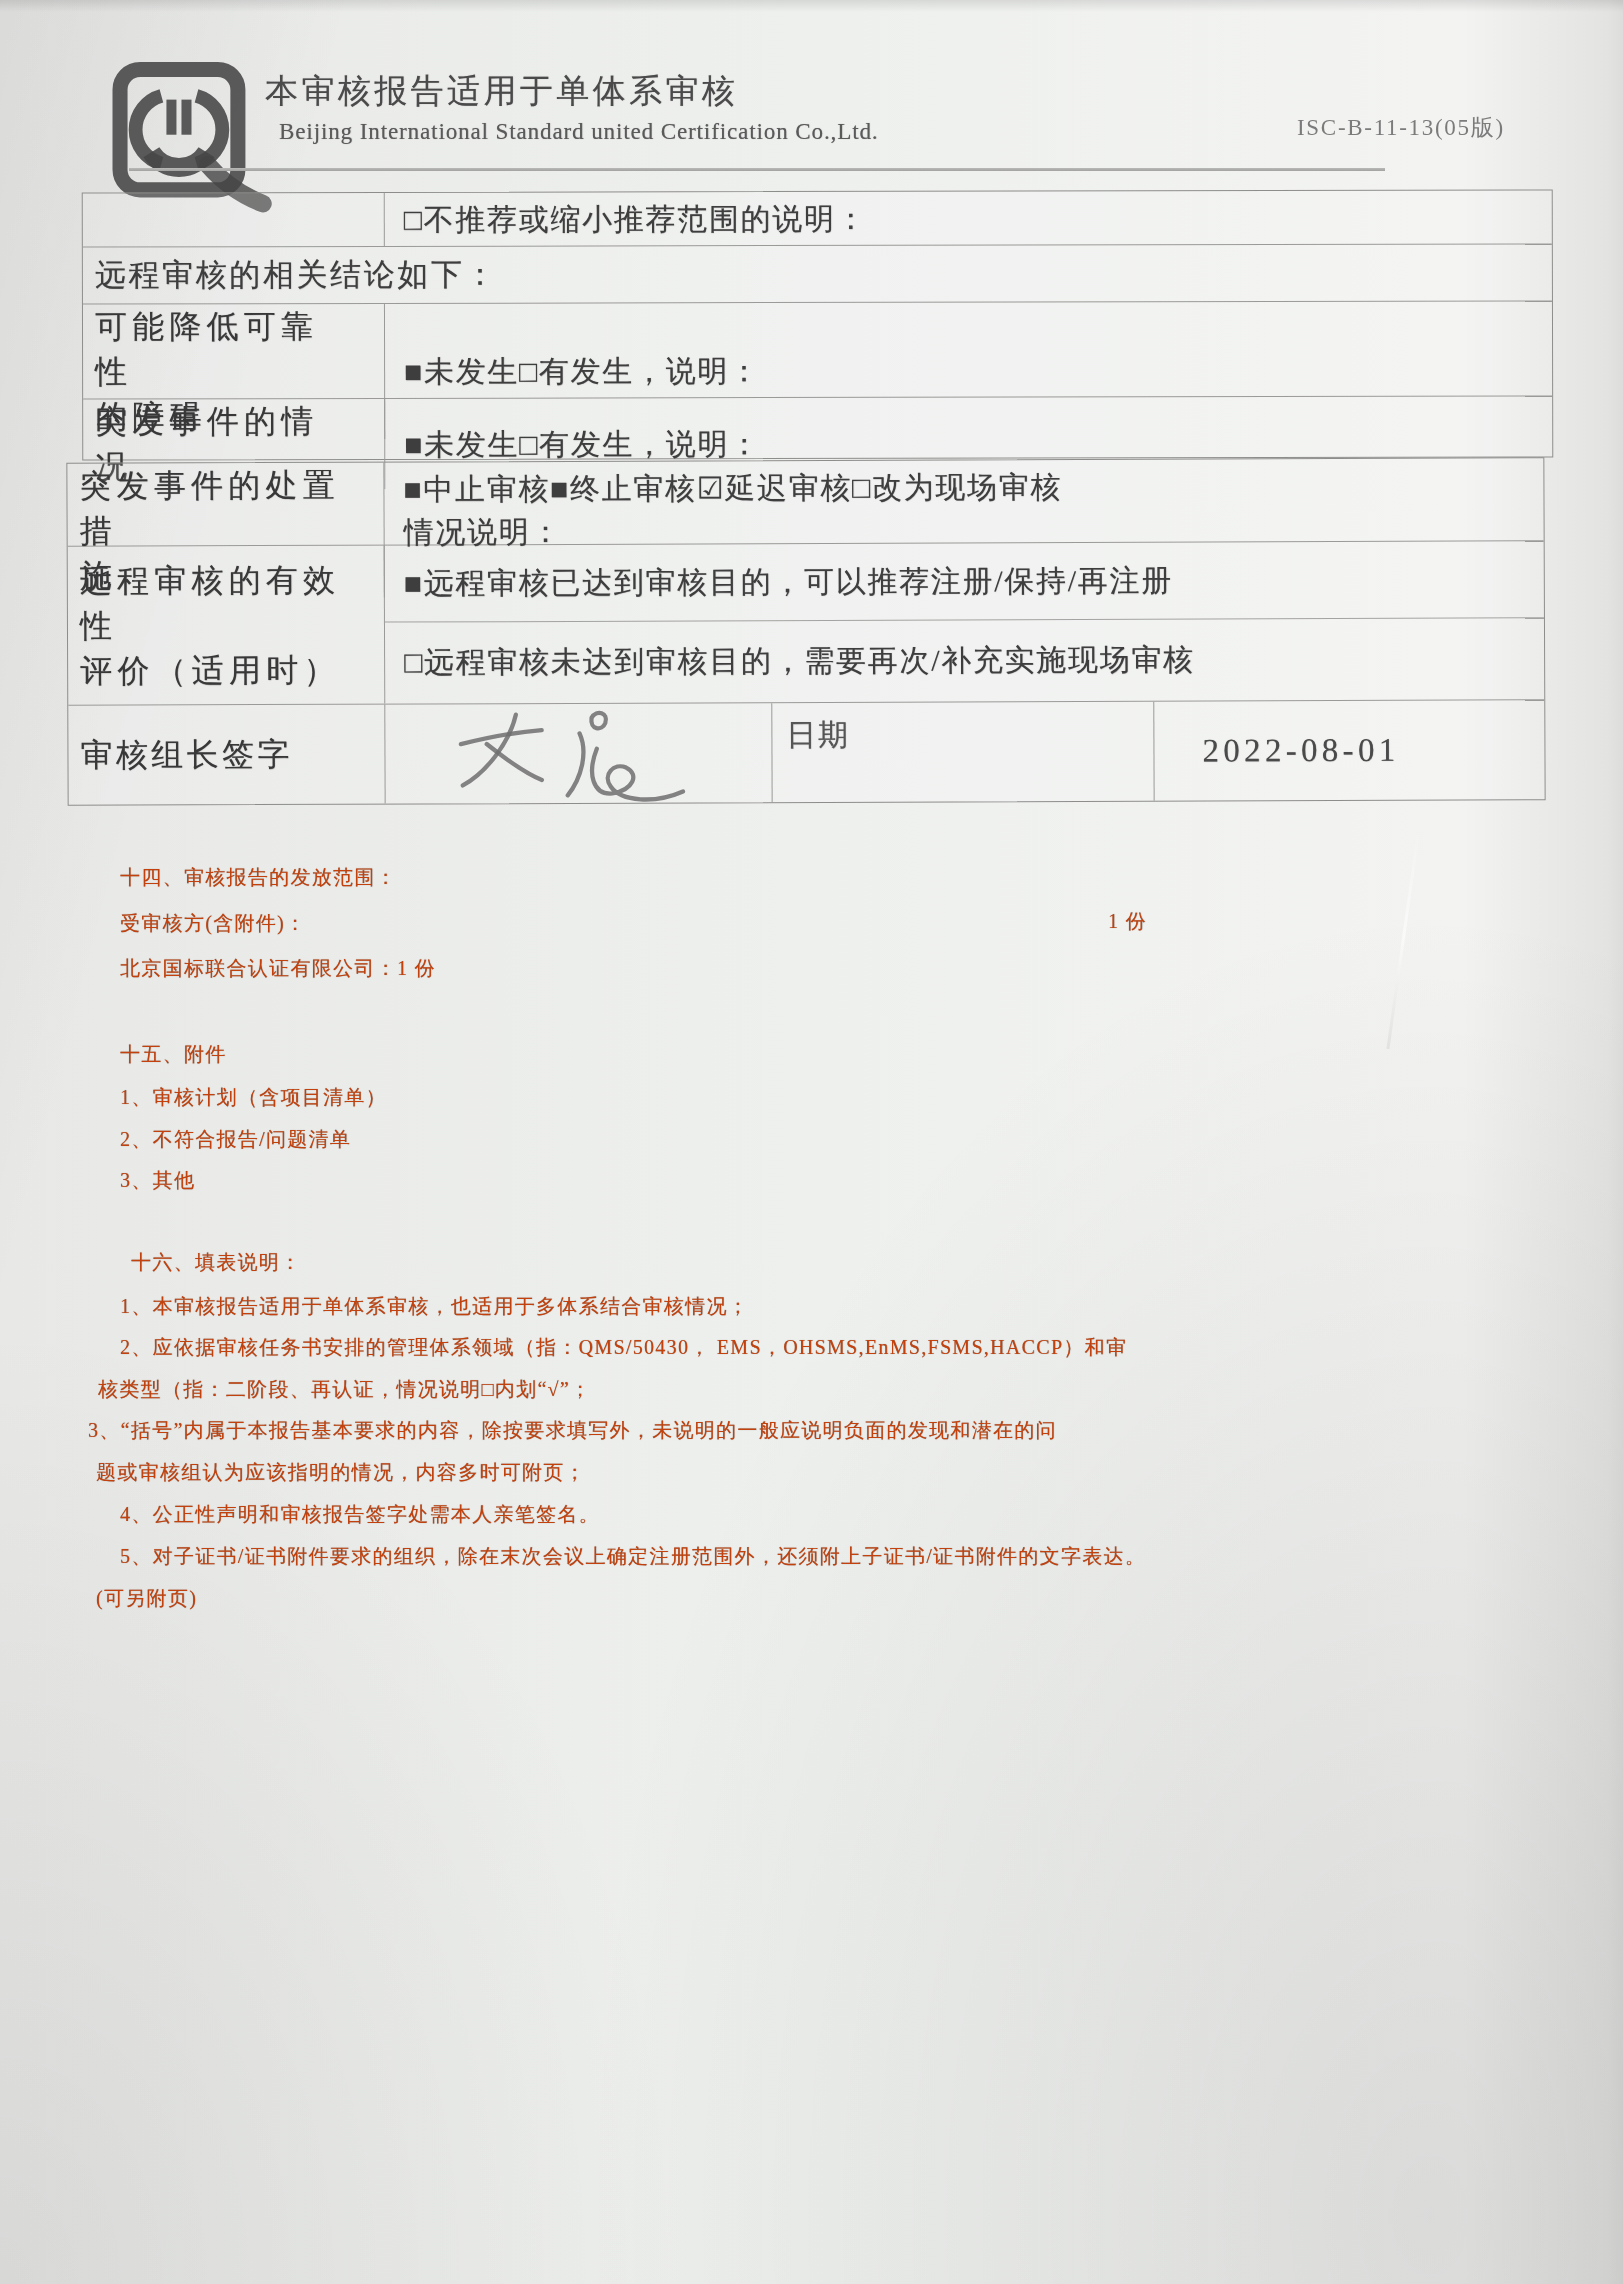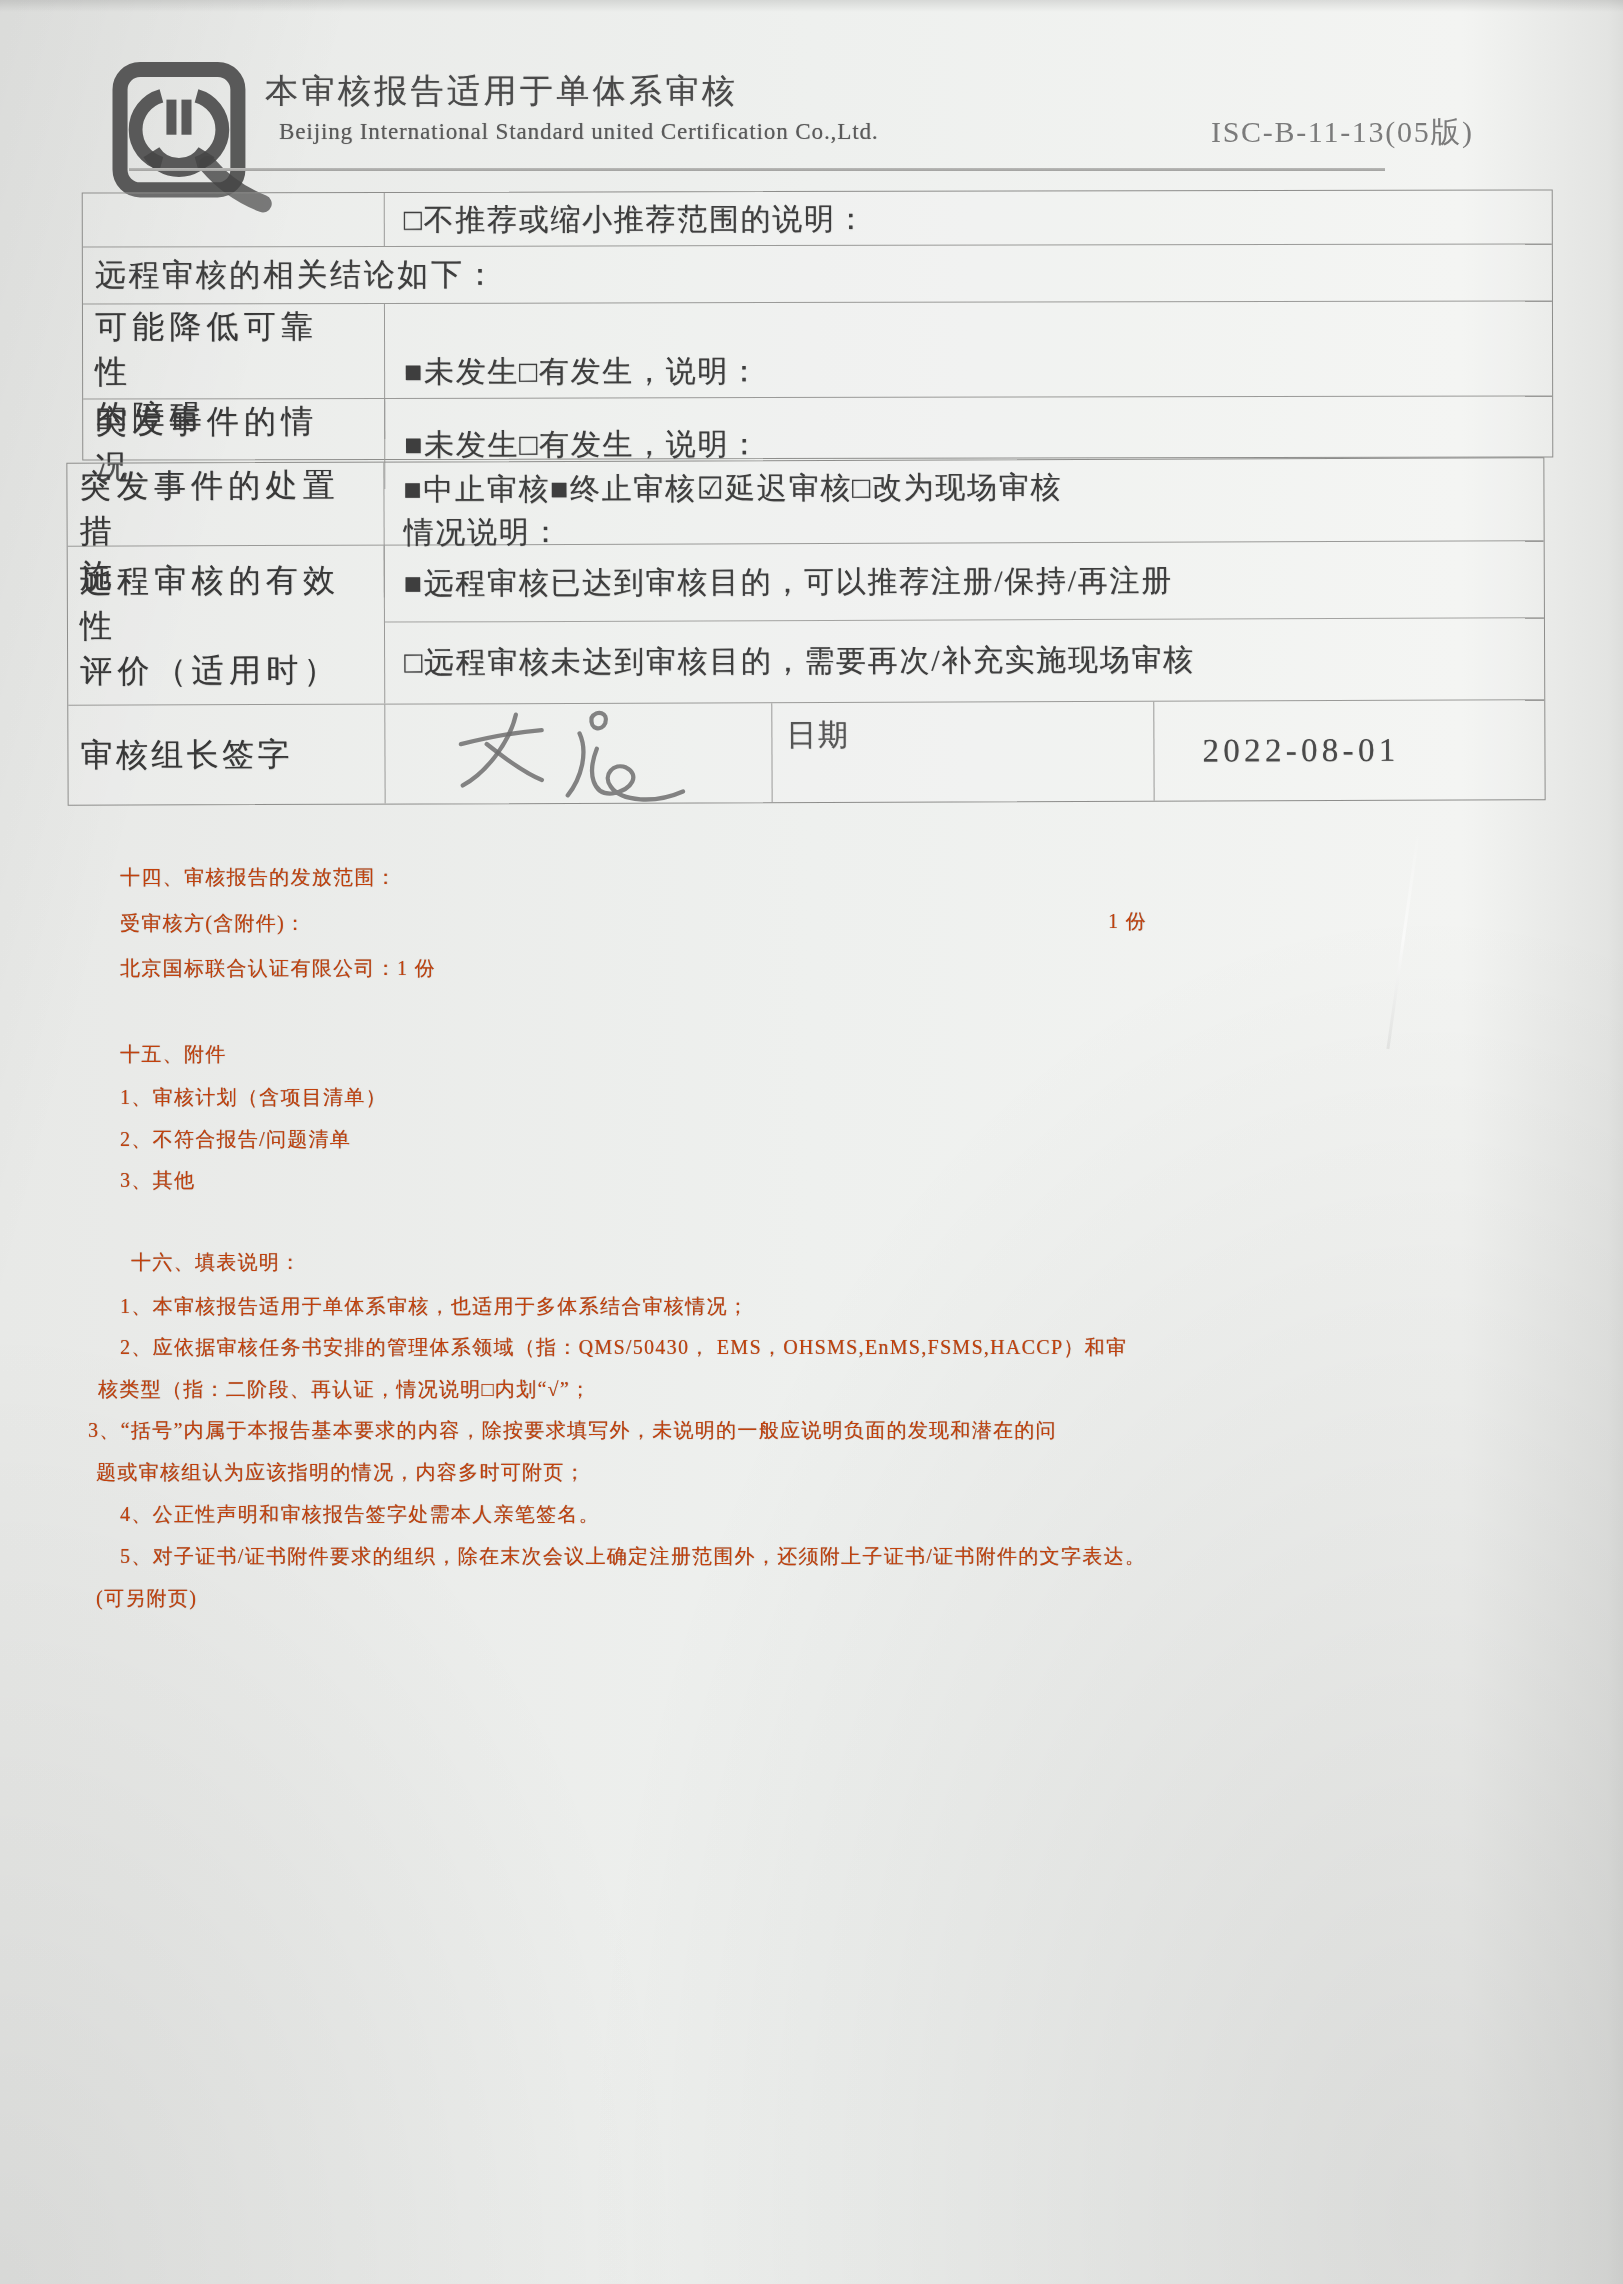"ISC-B-11-13(05版)" .doc-code { font-size: 30px -> 23px; left: 1211px -> 1297px }
